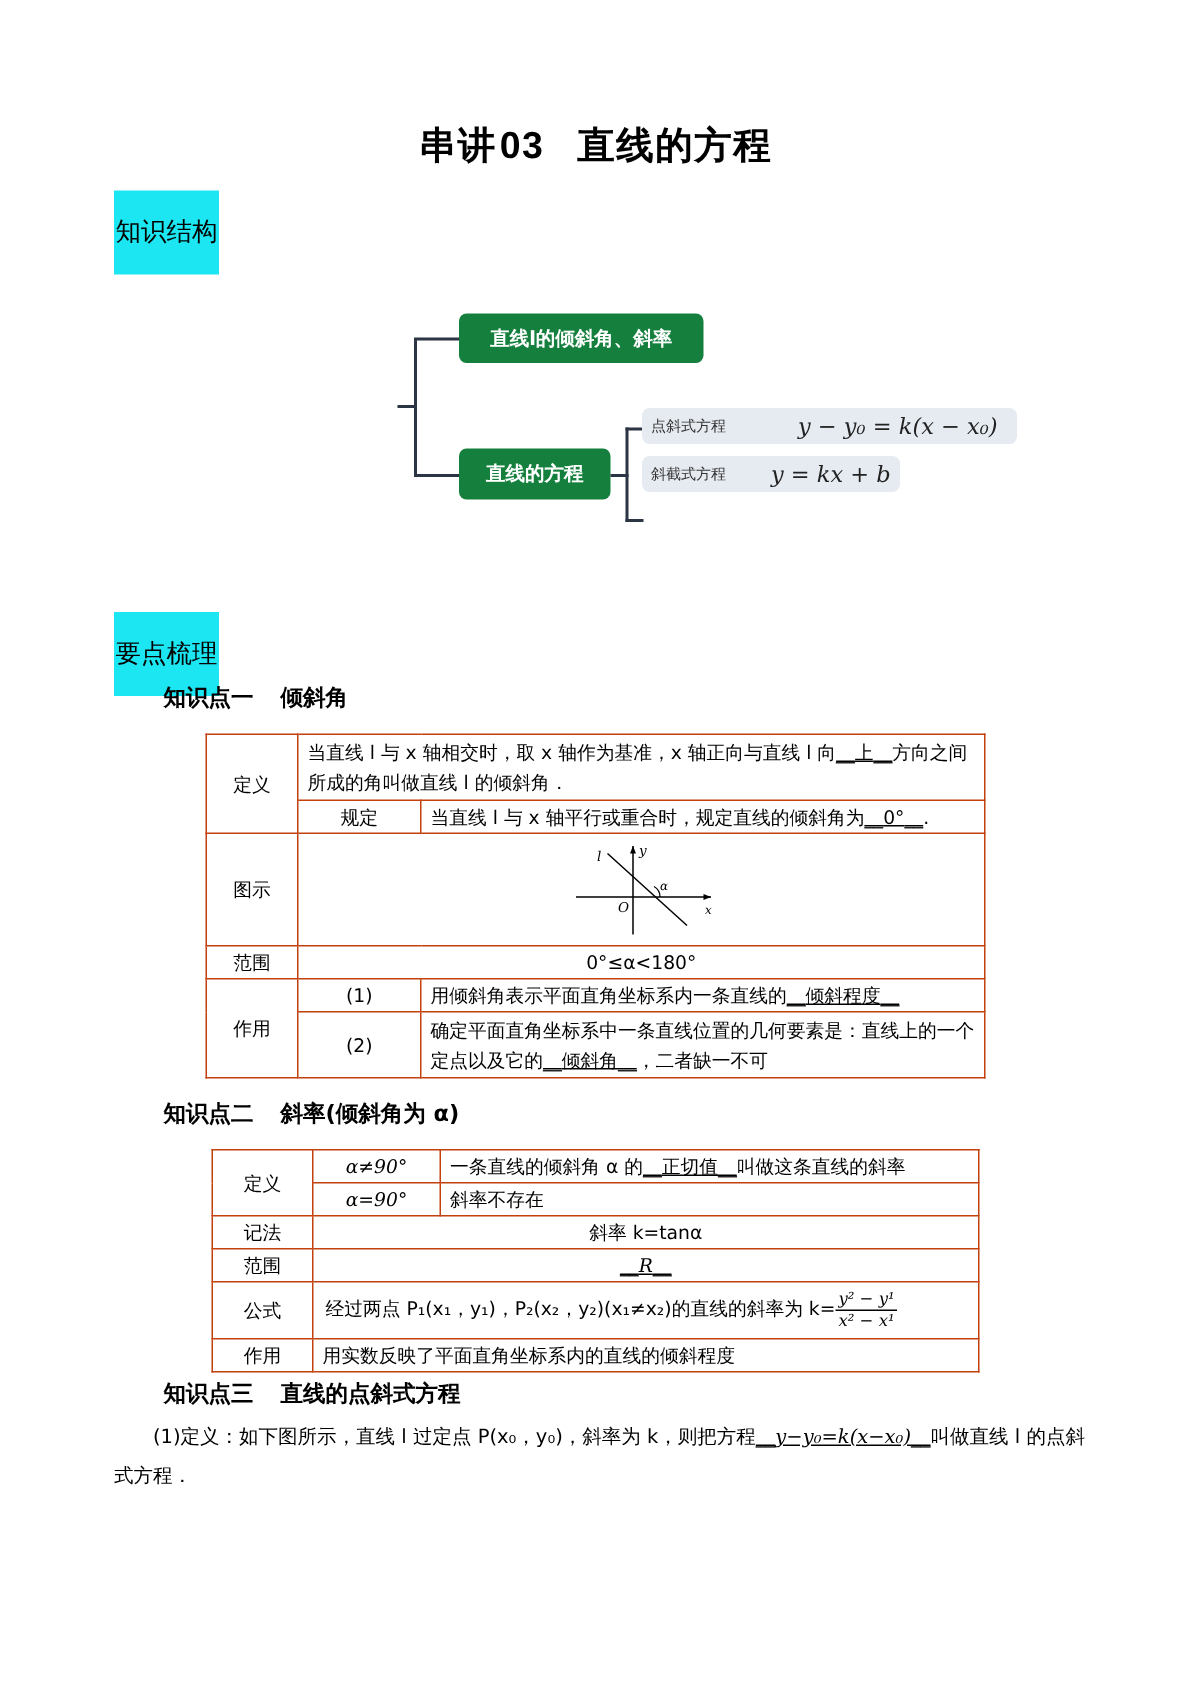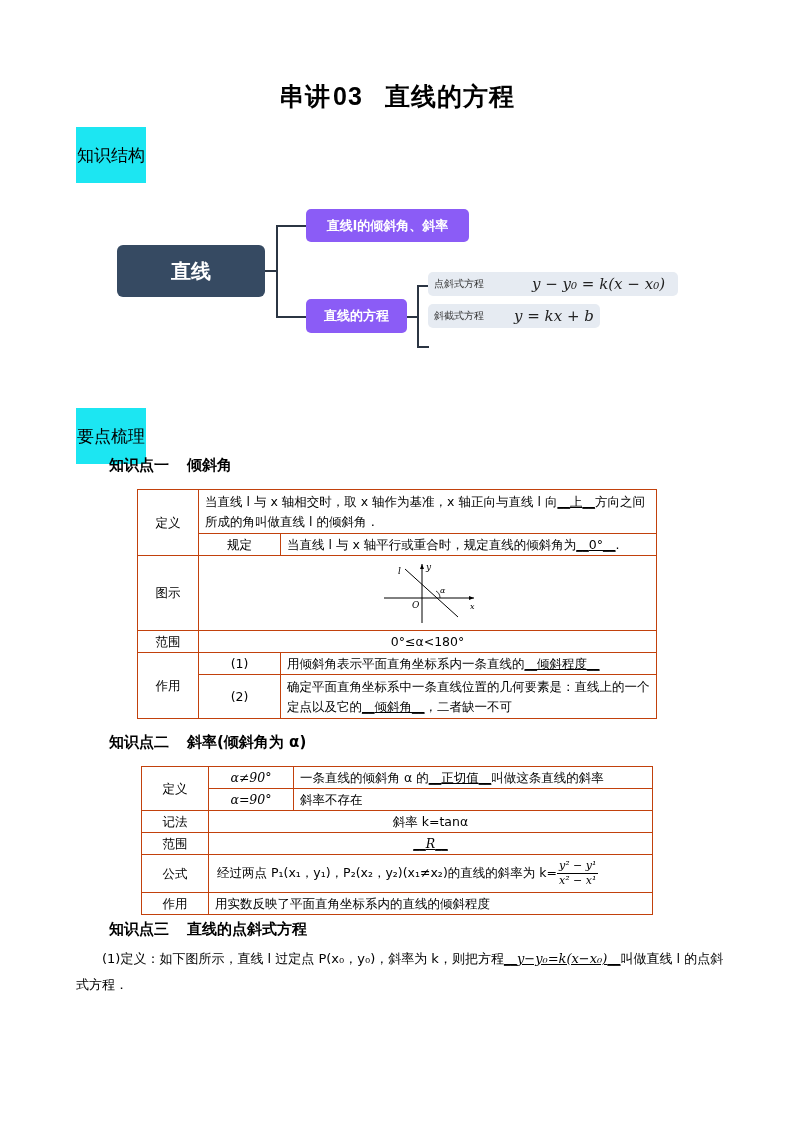"直线l的倾斜角、斜率" .mm-node { background: #8b5cf6 -> #15803d }
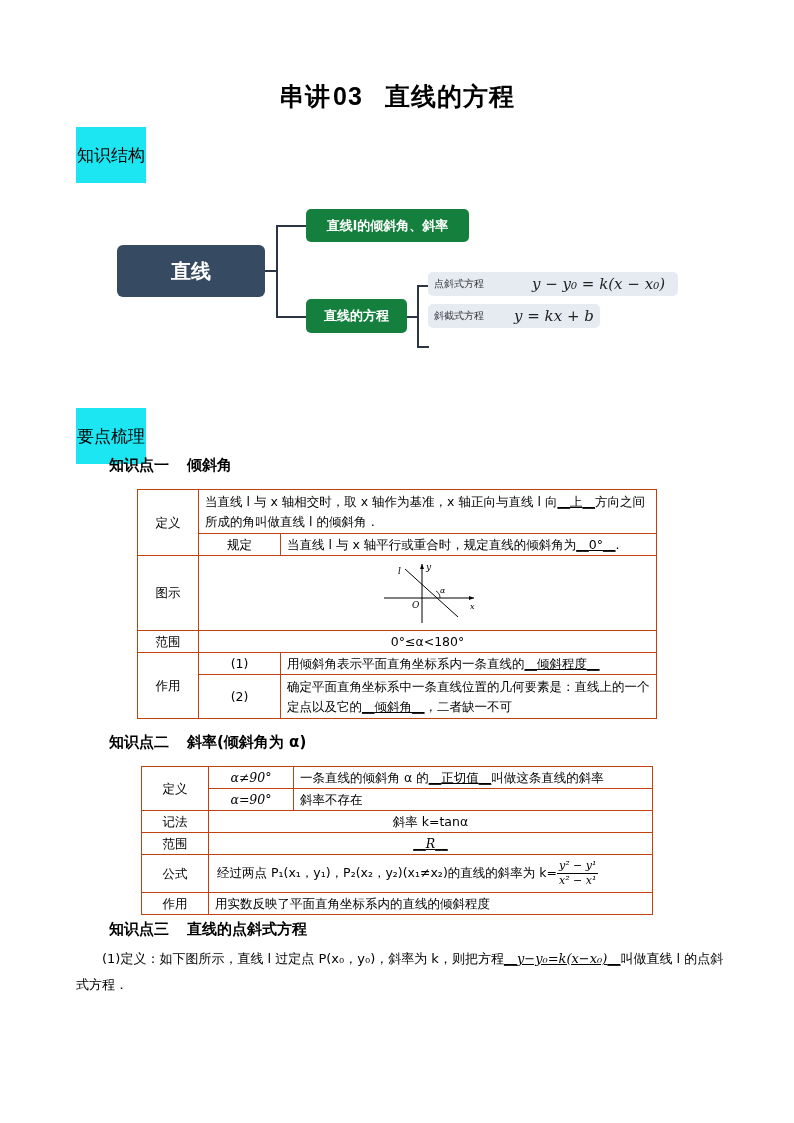"直线" div.abs { html: <div>直线</div> -> none }
